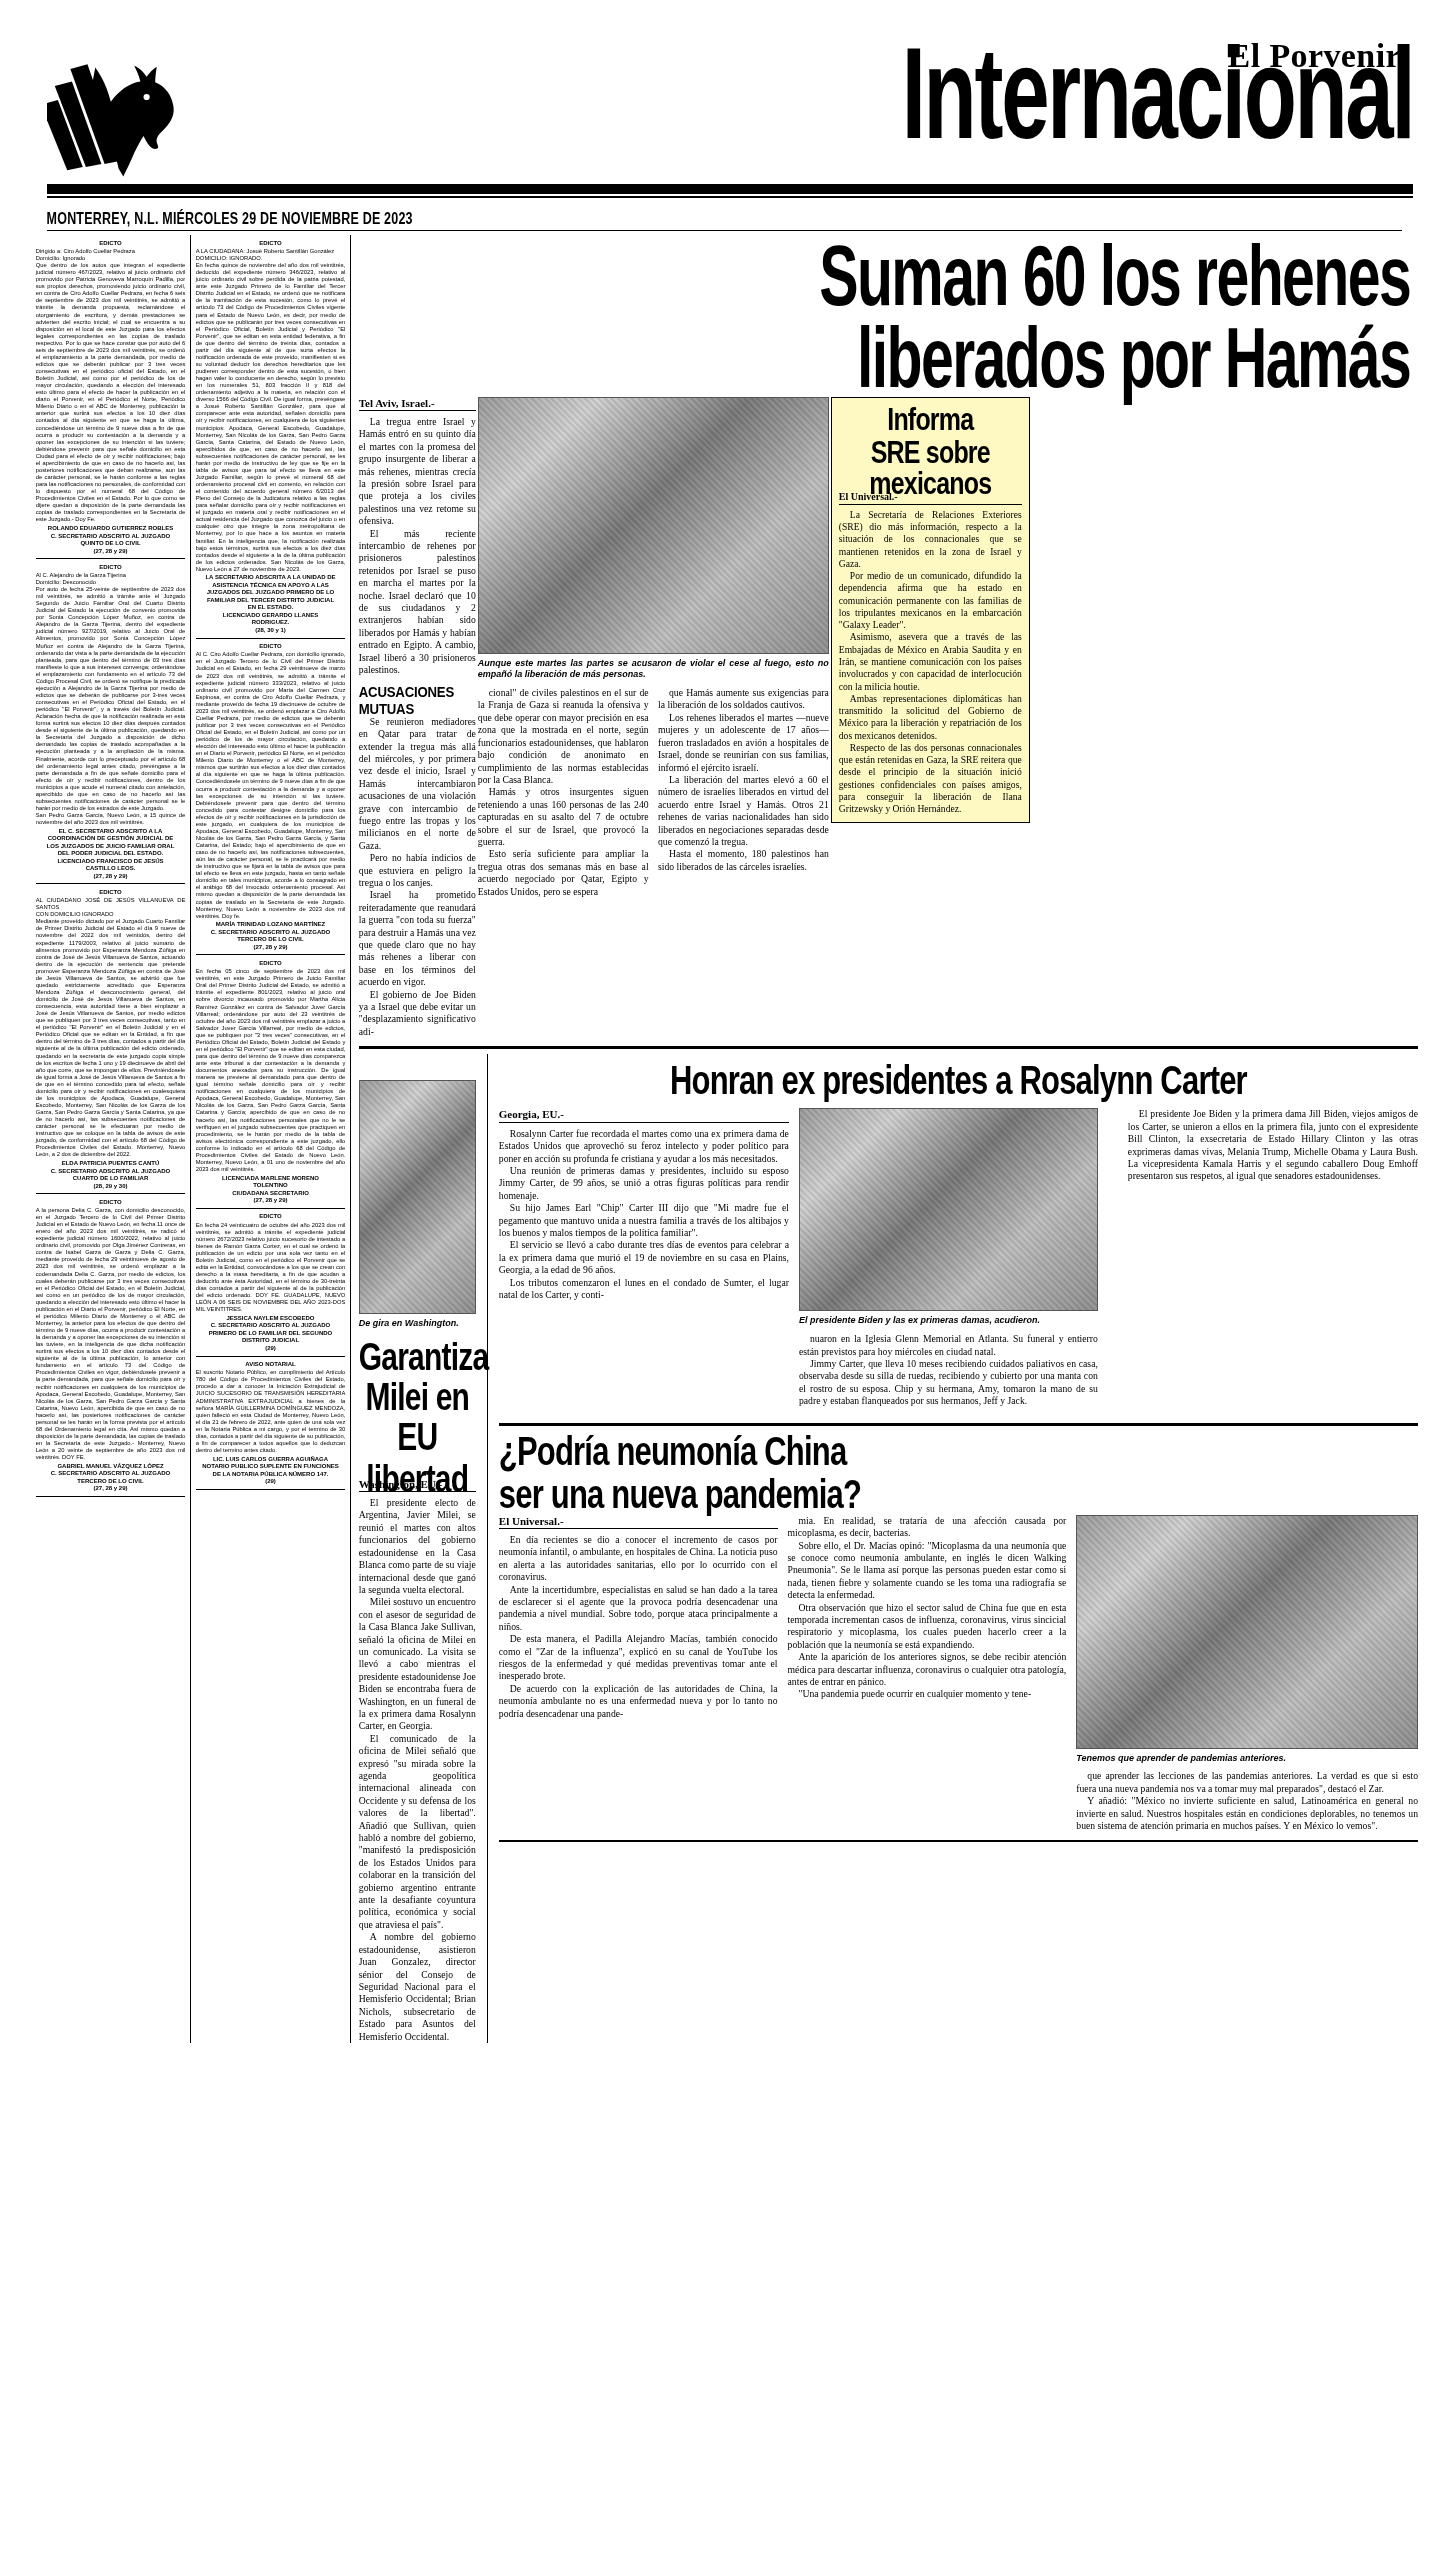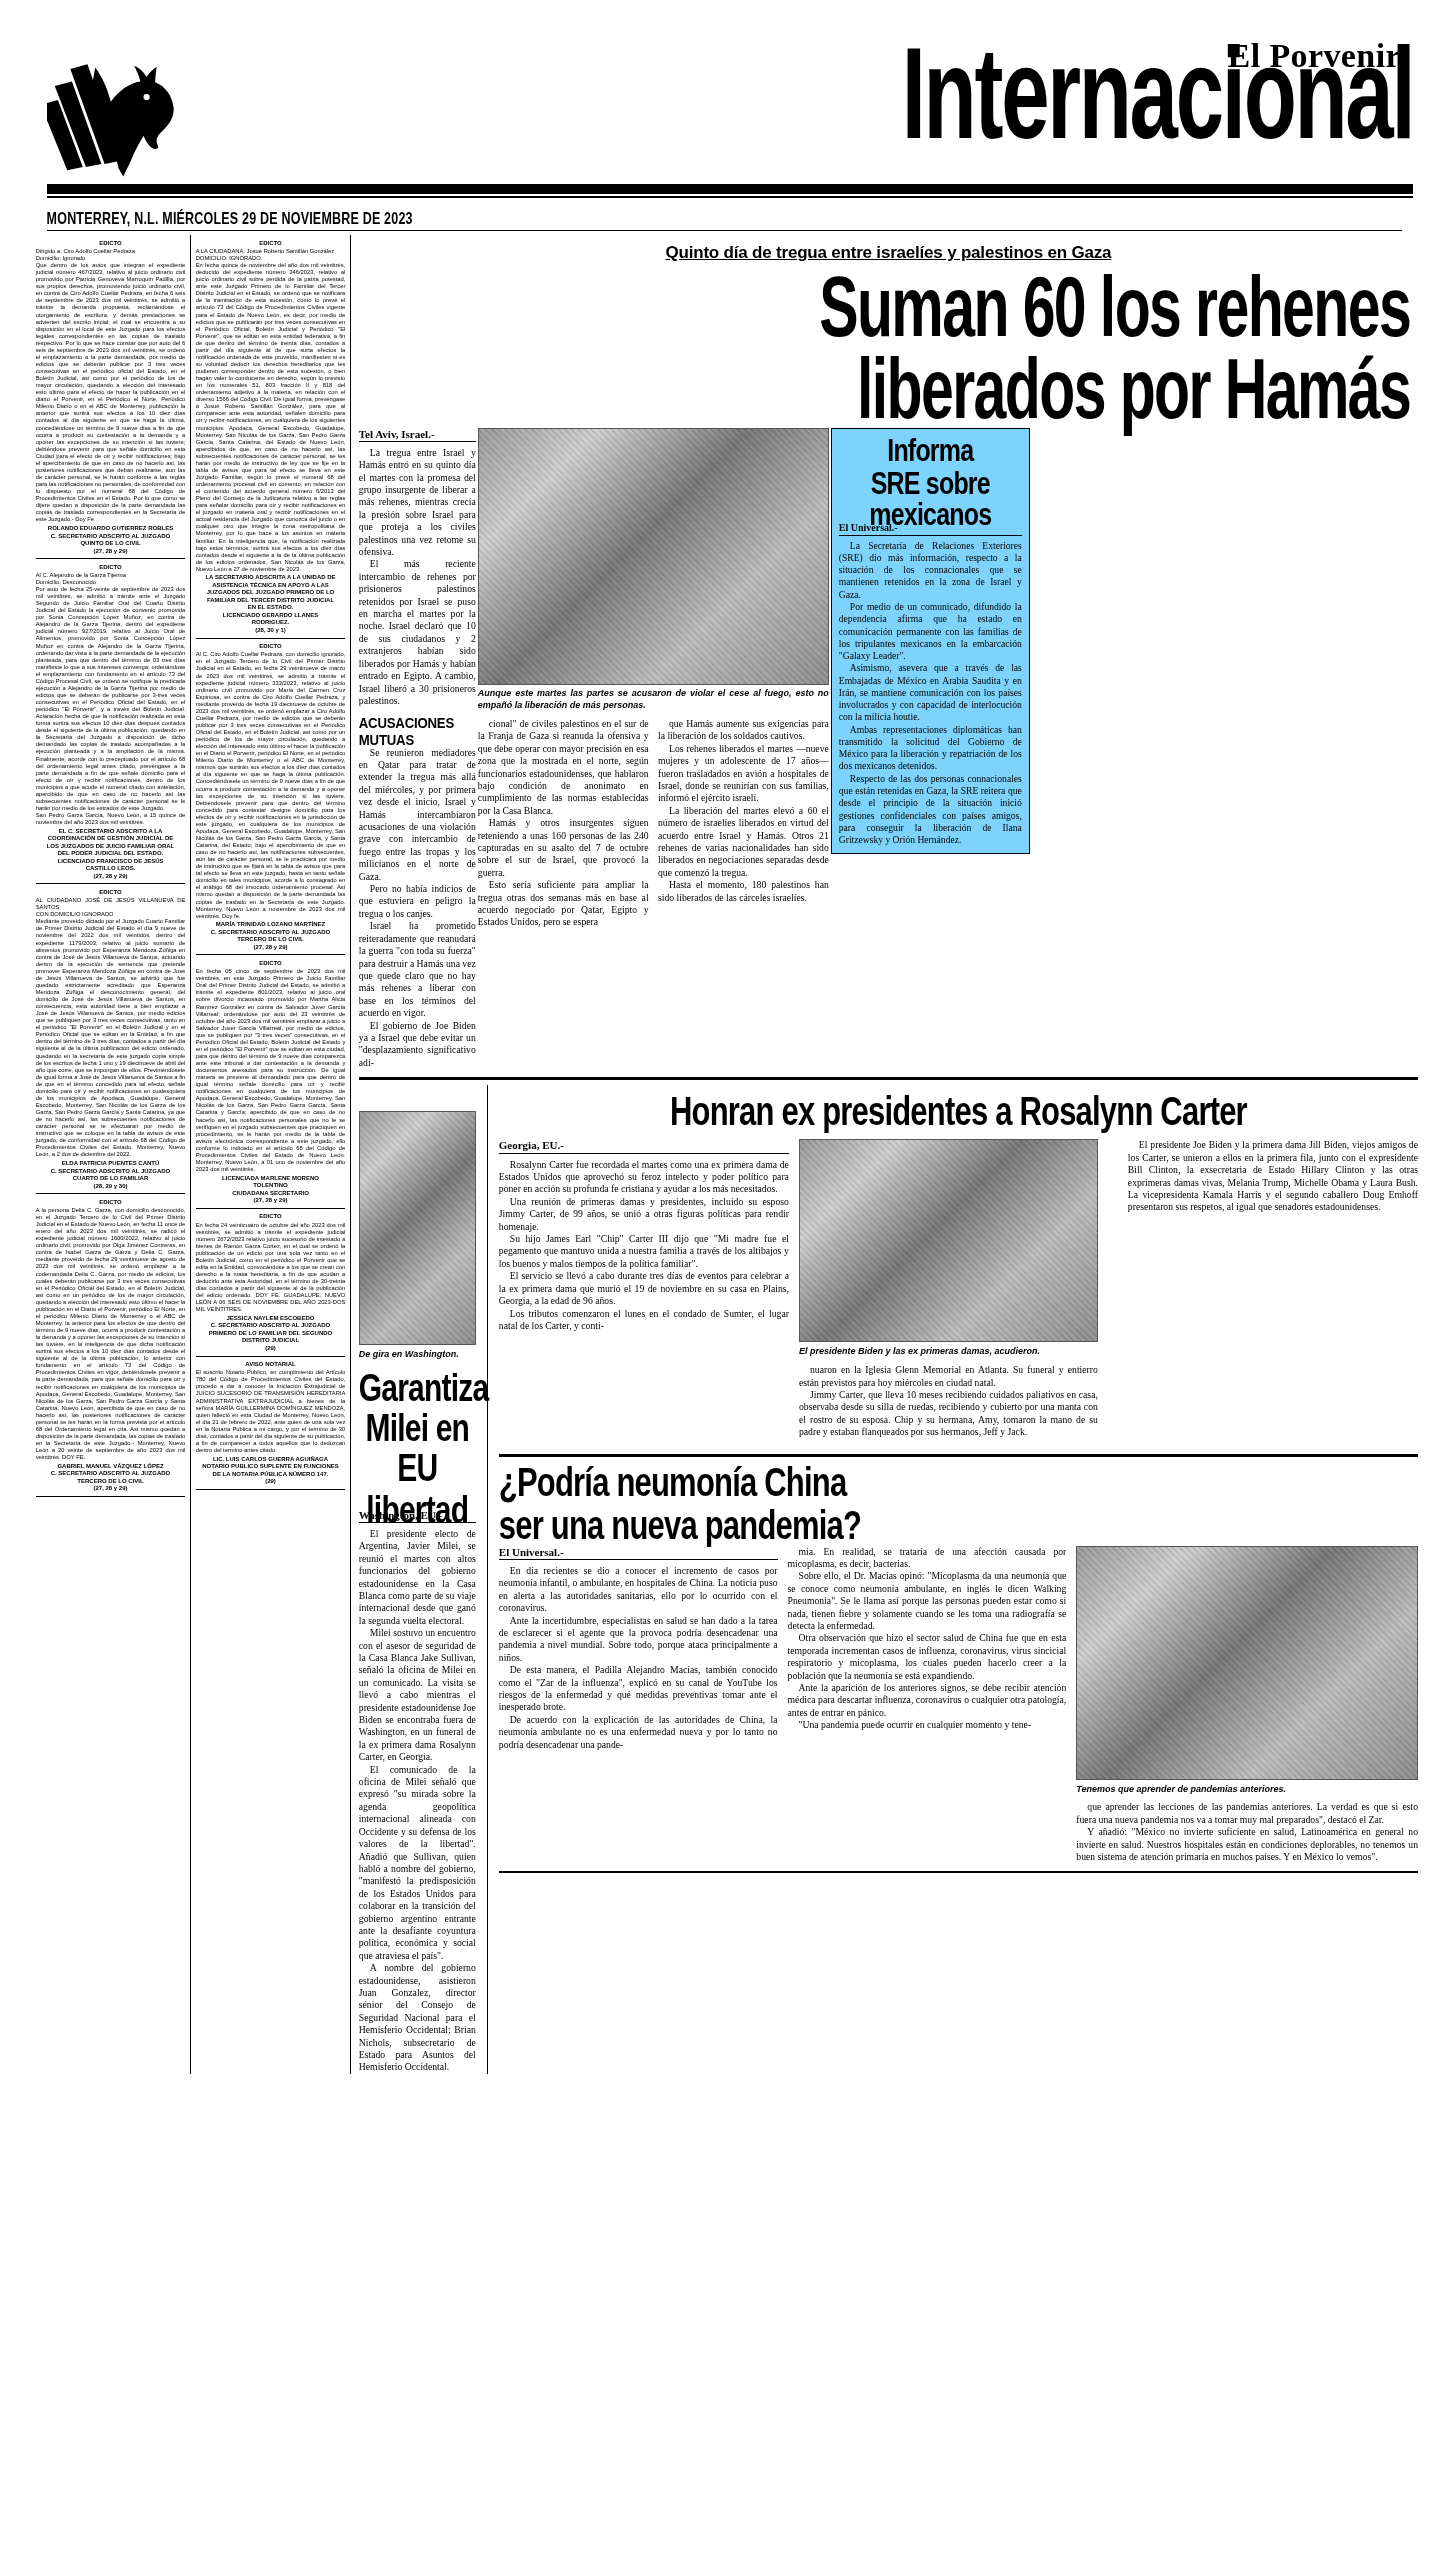"Quinto día de tregua entre" div.kicker { html: <div>Quinto día de tregua entre israelíes y palestinos en Gaza</div> -> none }
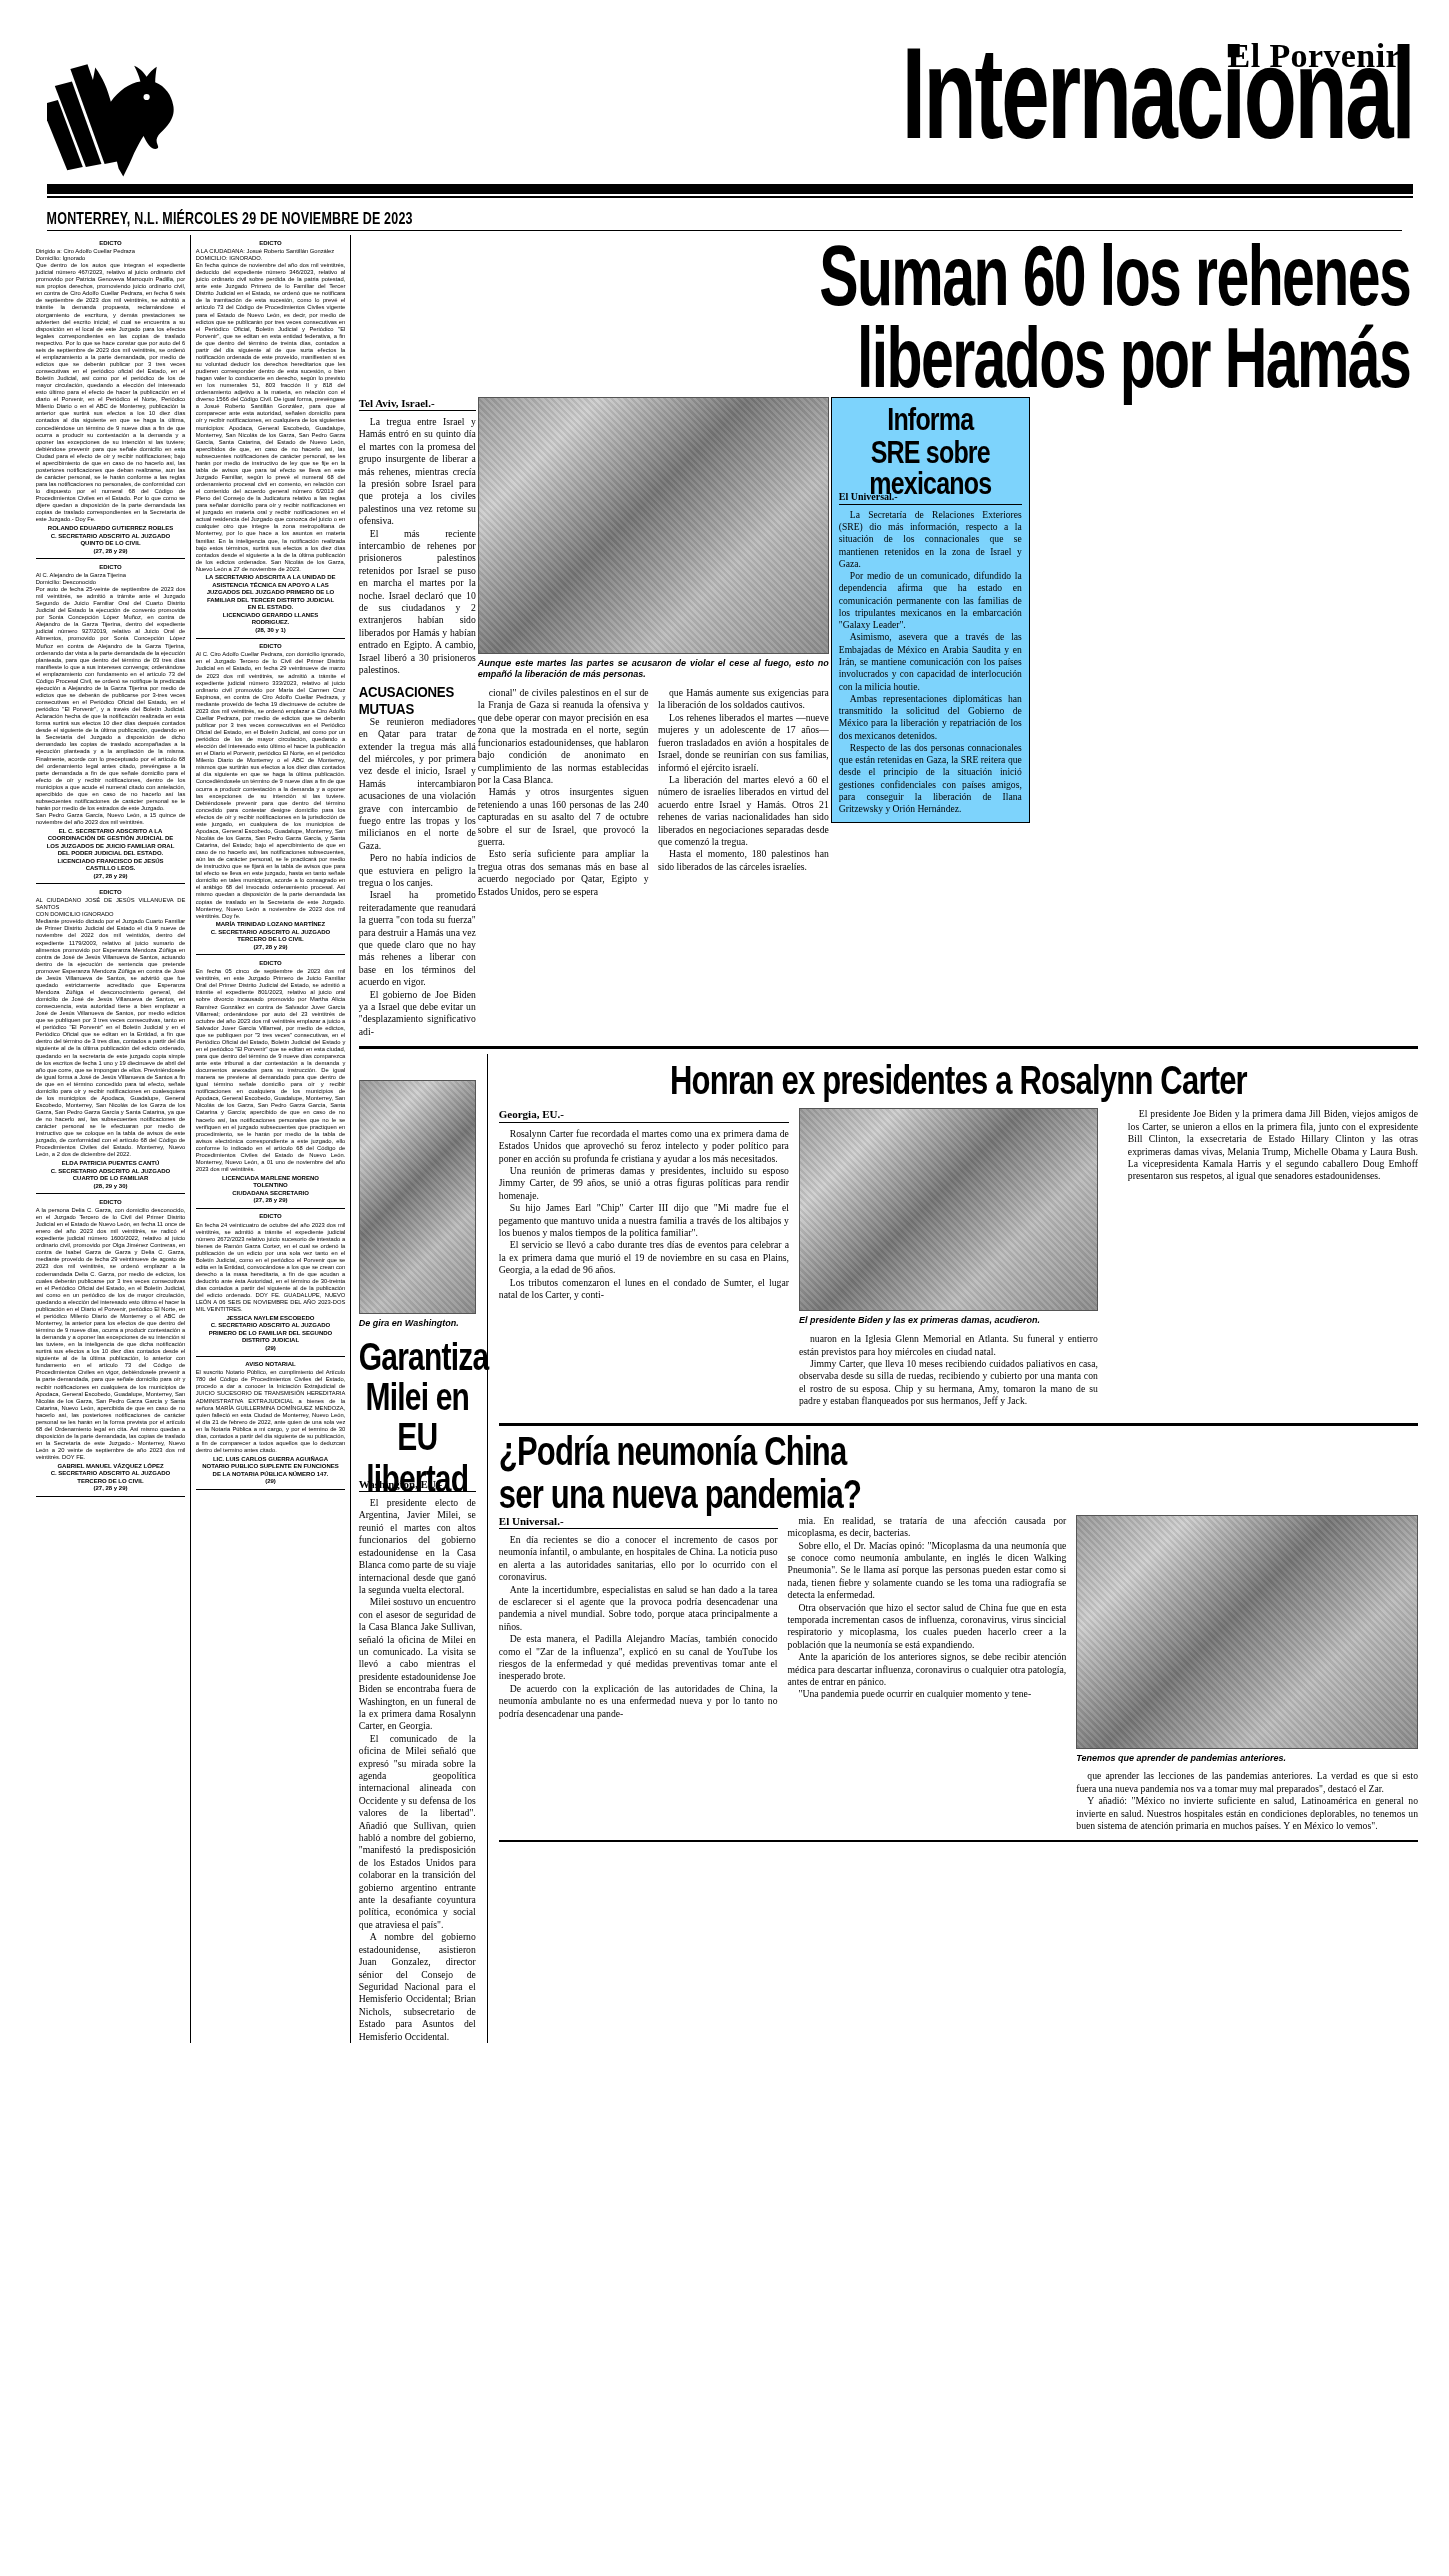"Informa" .sre-box { background: #7dd3fc -> #fef9c3 }
